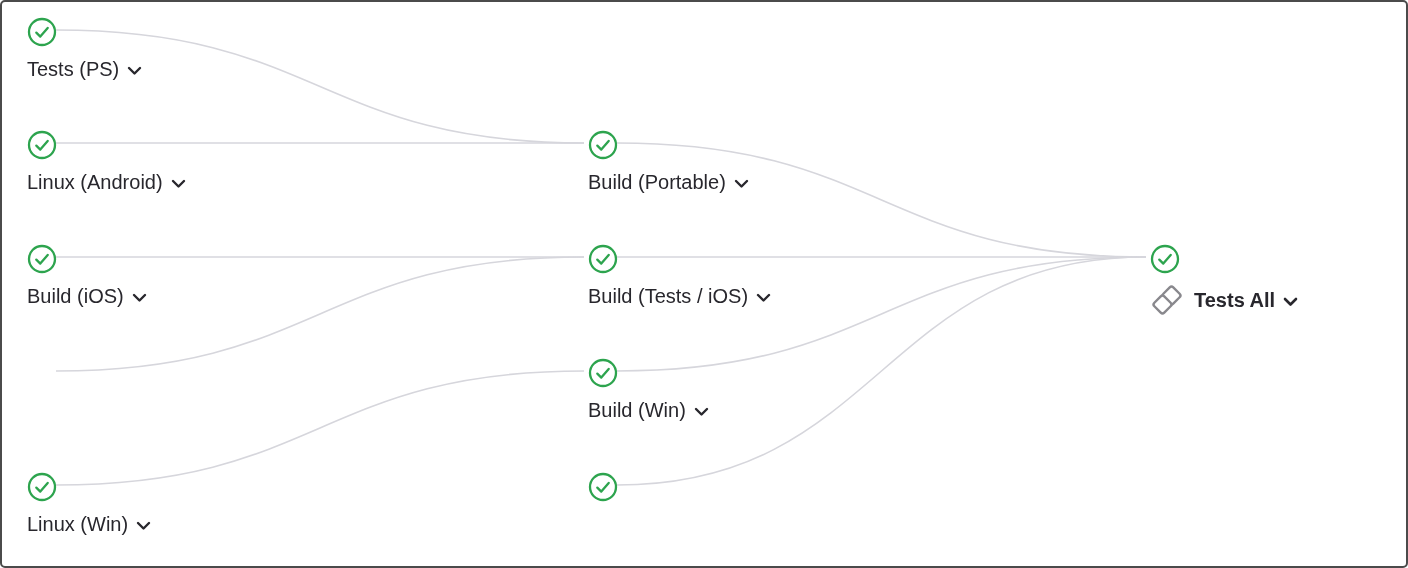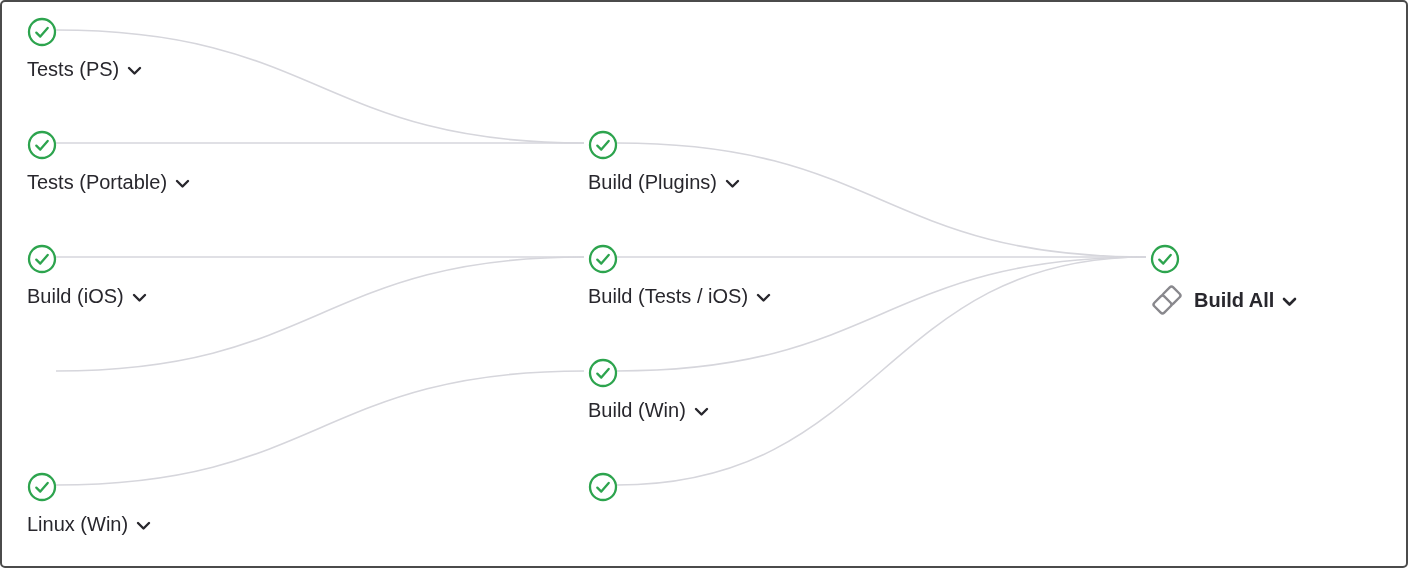"Tests (Portable)" span.job-label { text: Tests (Portable -> Linux (Android }
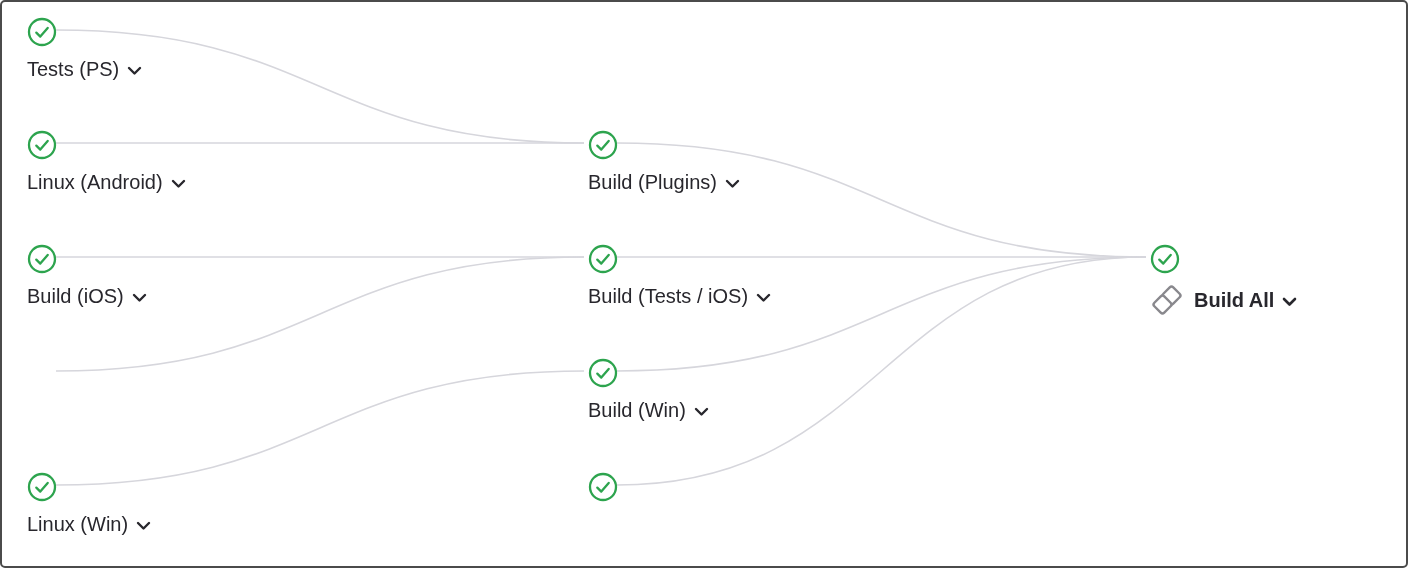"Build (Plugins)" span.job-label { text: Plugins -> Portable }
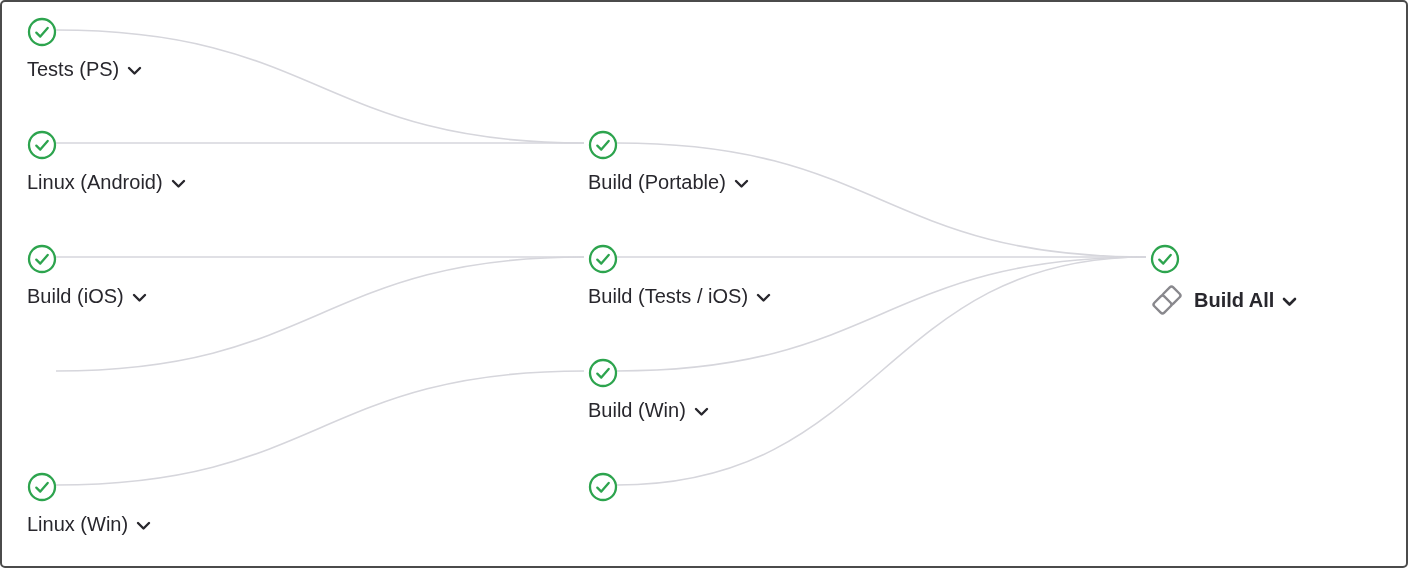"Build All" span.job-label { text: Build -> Tests }
